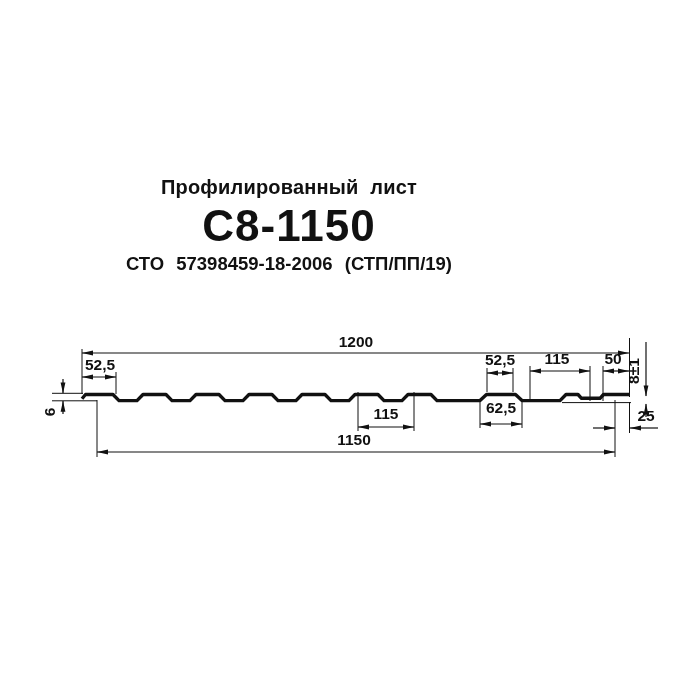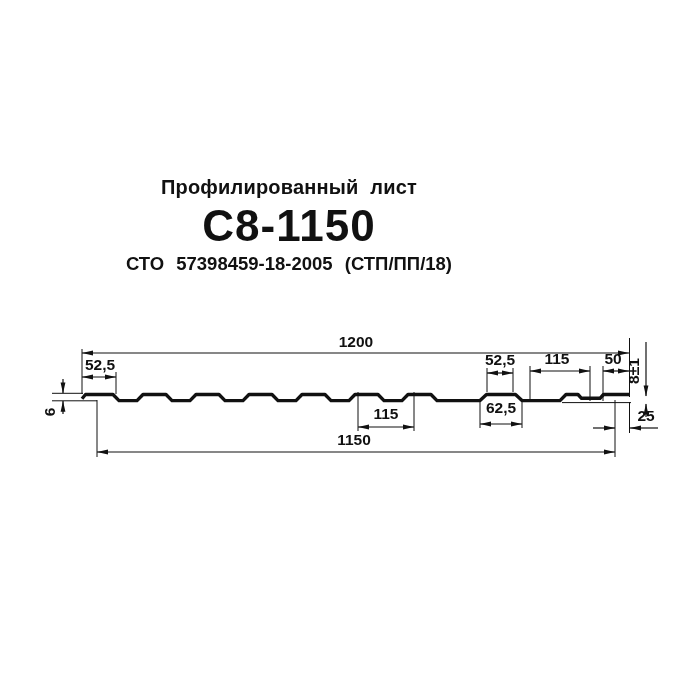"СТО 57398459-18-2005 (СТП/ПП/18)" div.t3 { text: 57398459-18-2005 (СТП/ПП/18 -> 57398459-18-2006 (СТП/ПП/19 }
